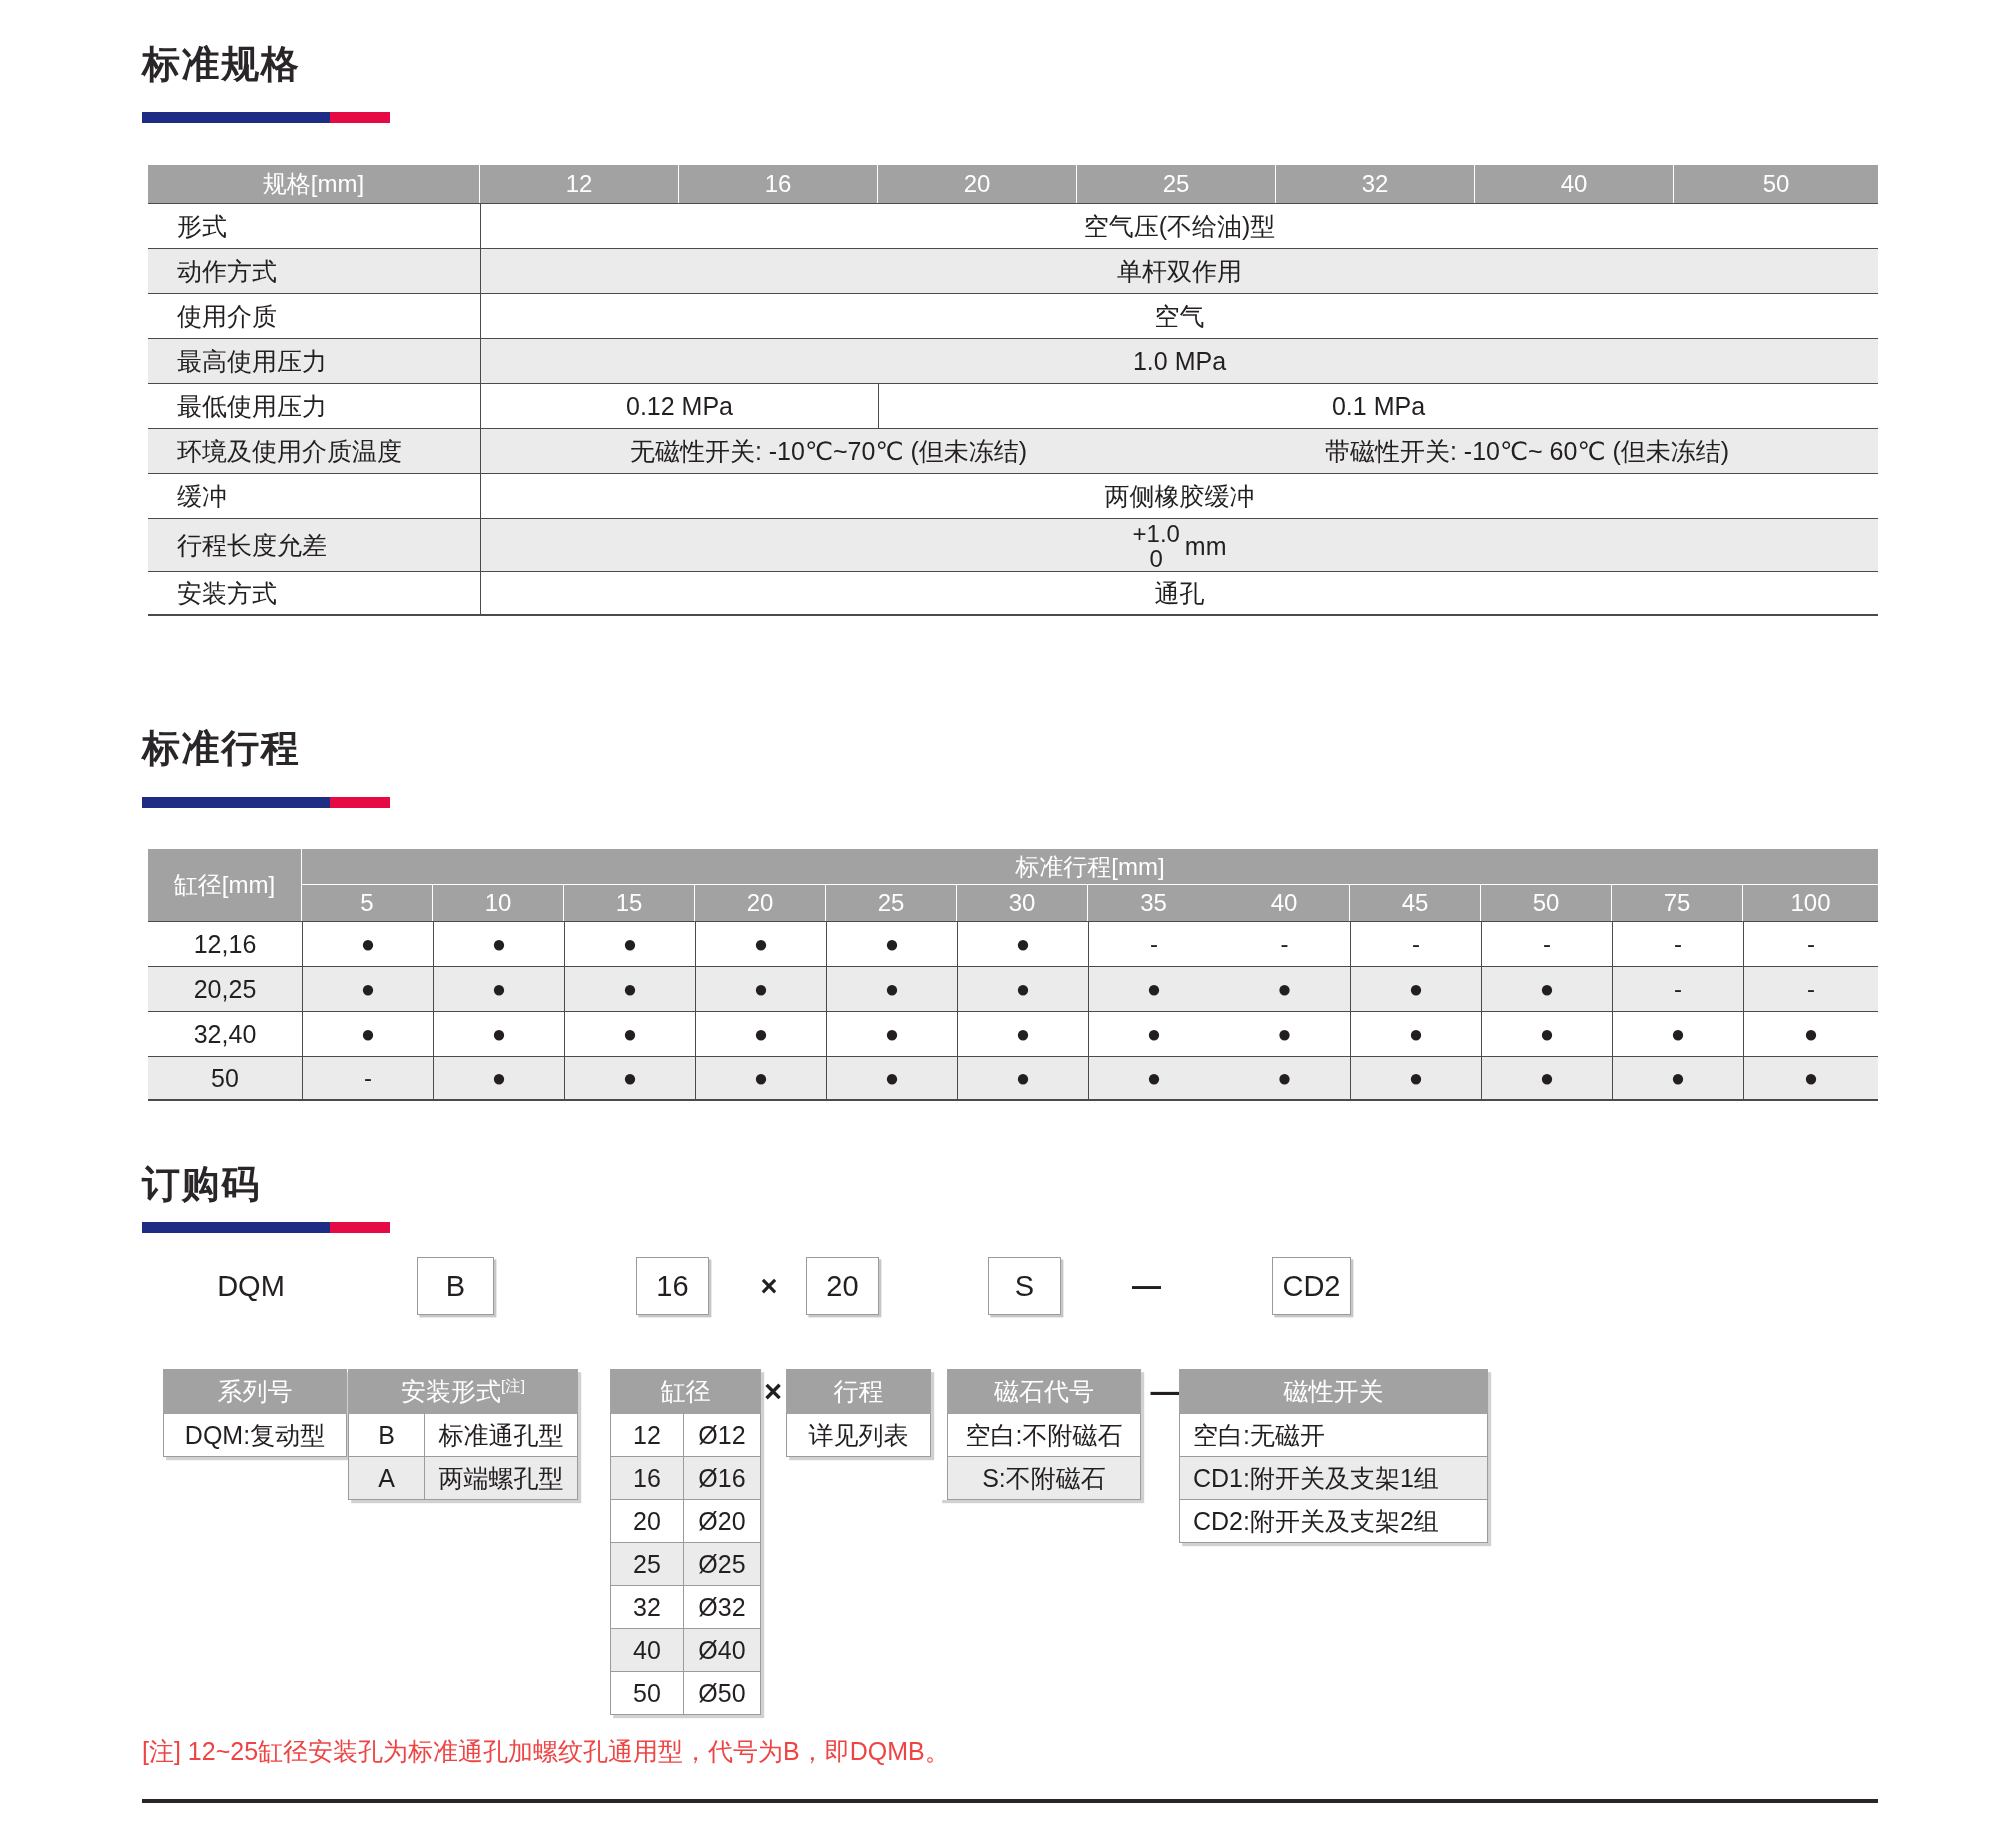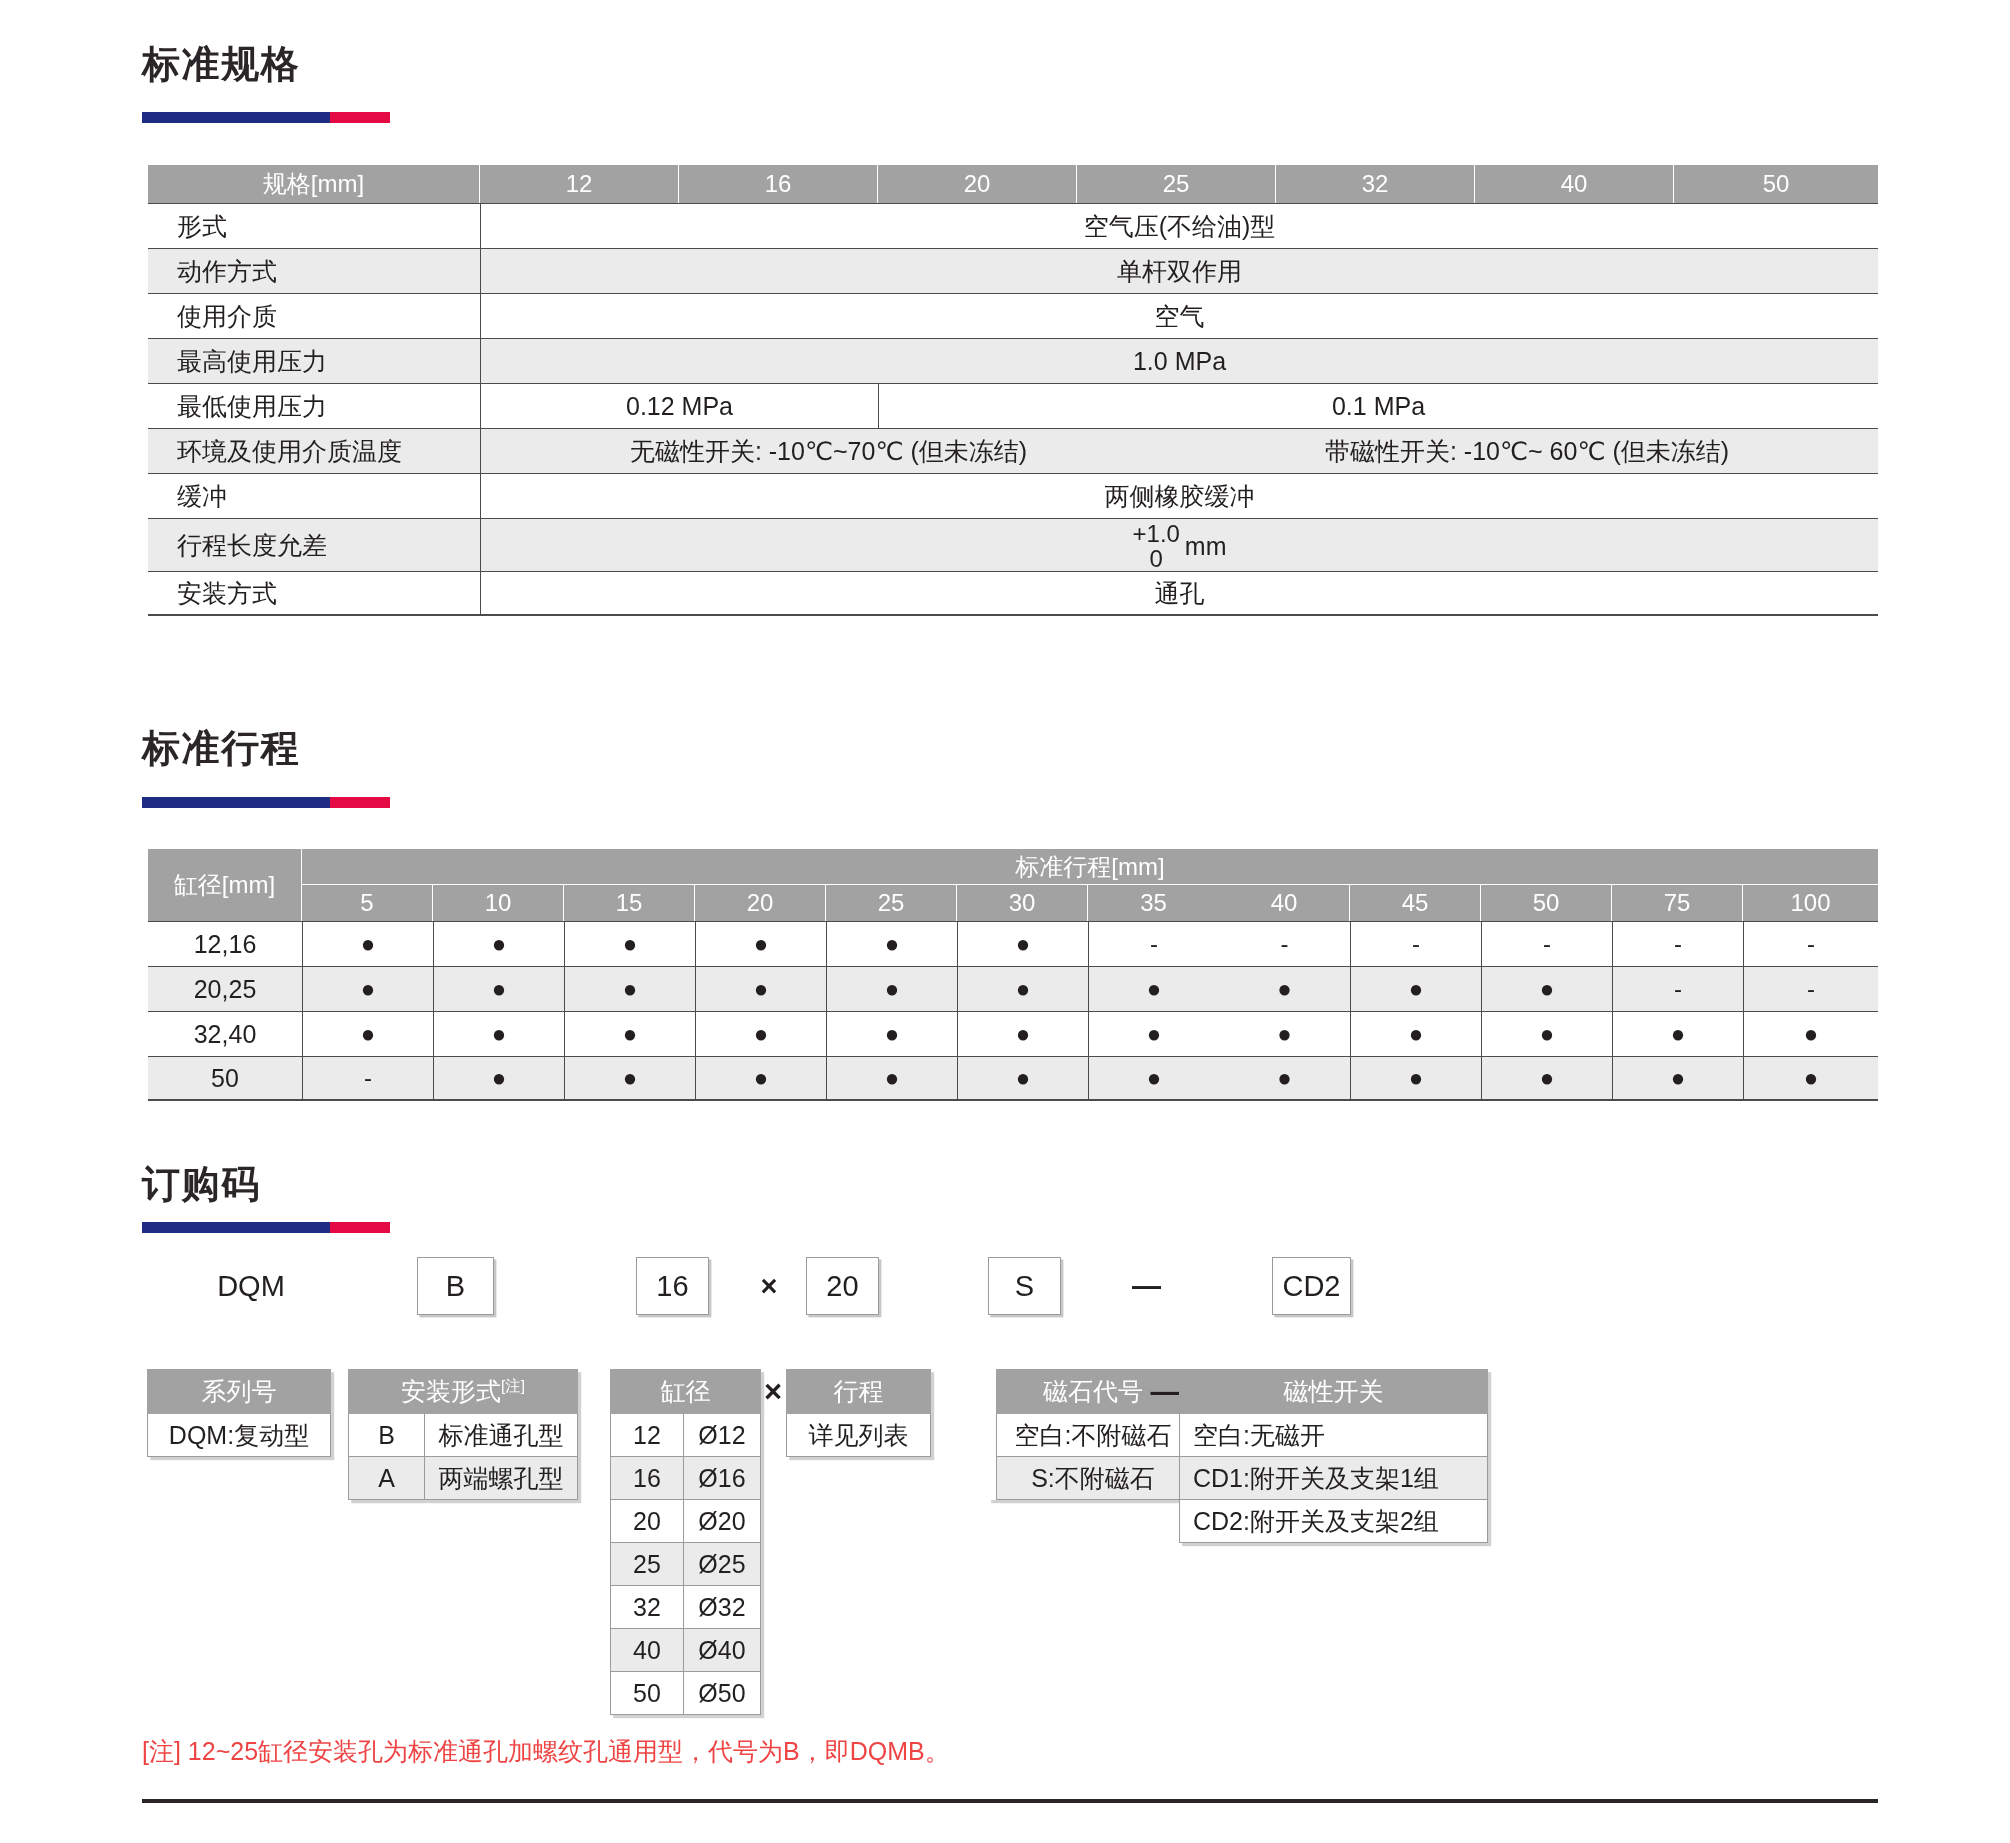"系列号" div.grp { left: 147px -> 163px }
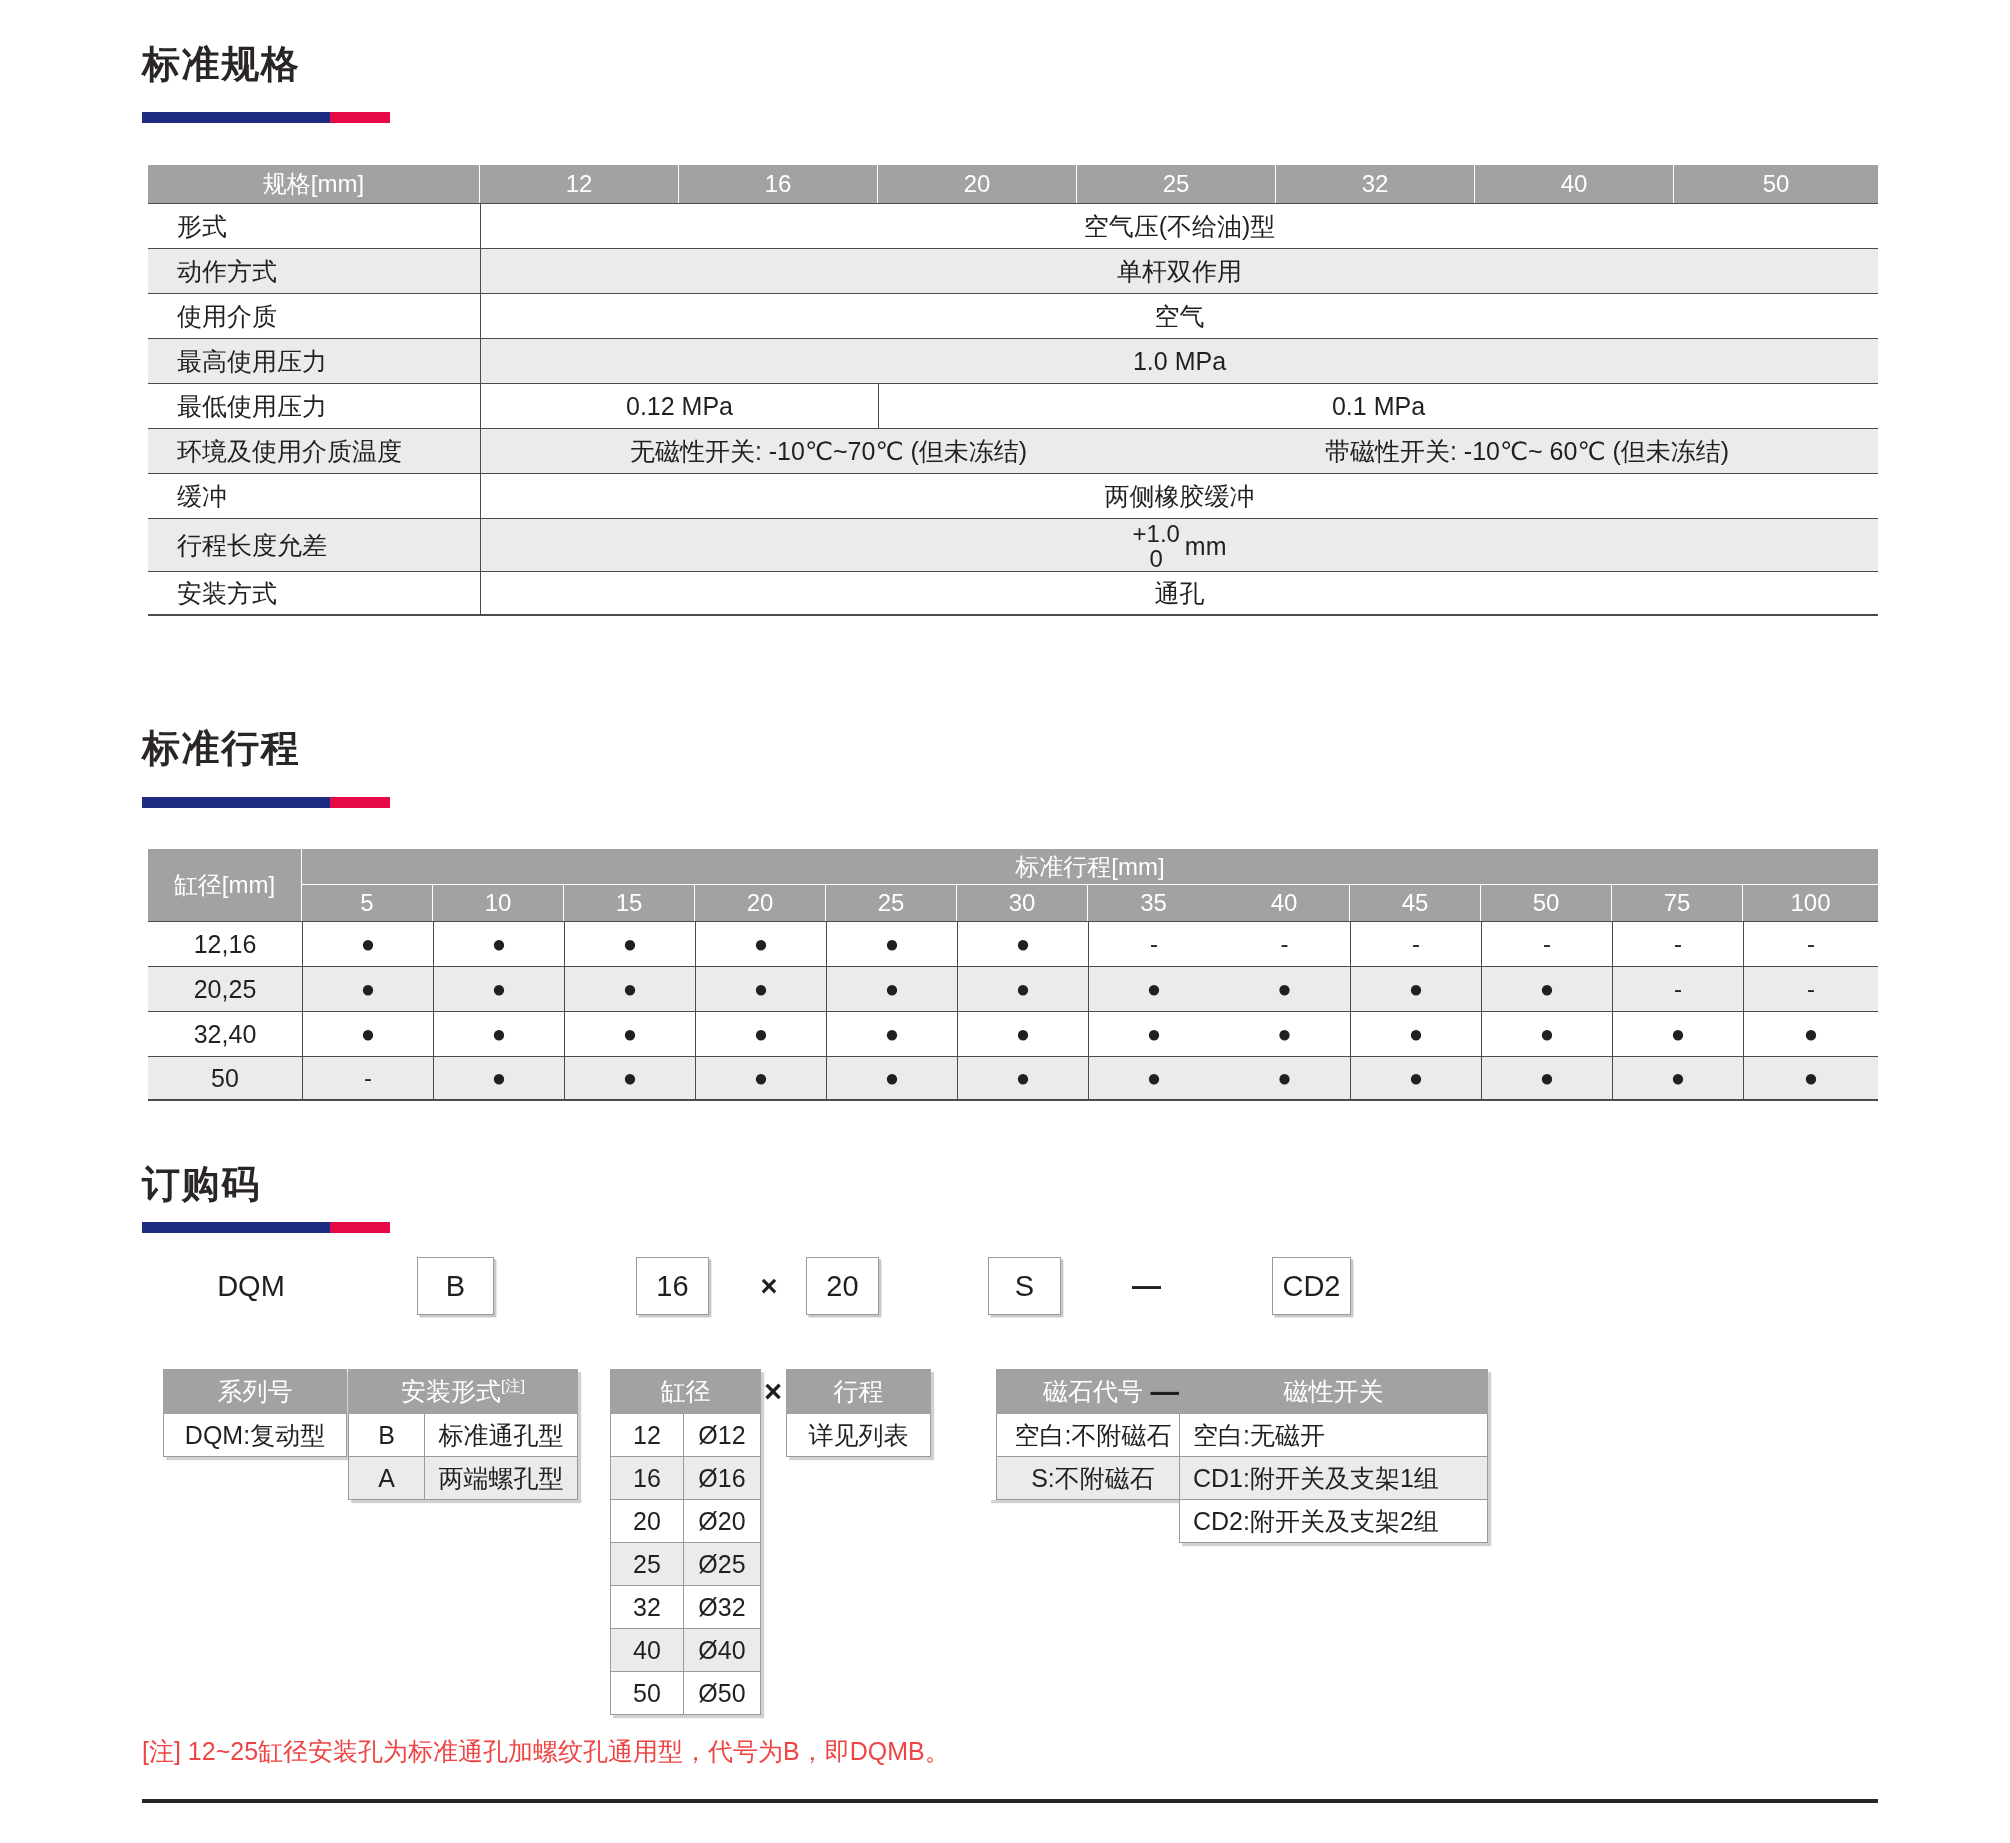"磁石代号" div.grp { left: 988px -> 939px }
